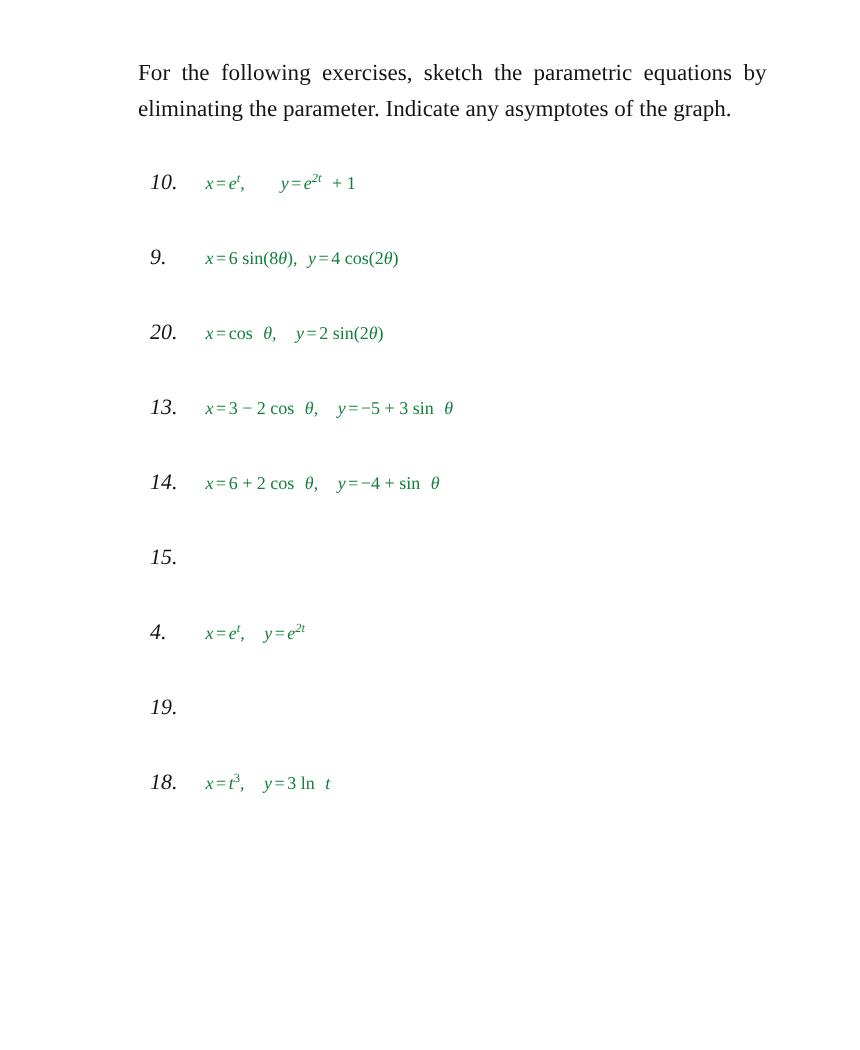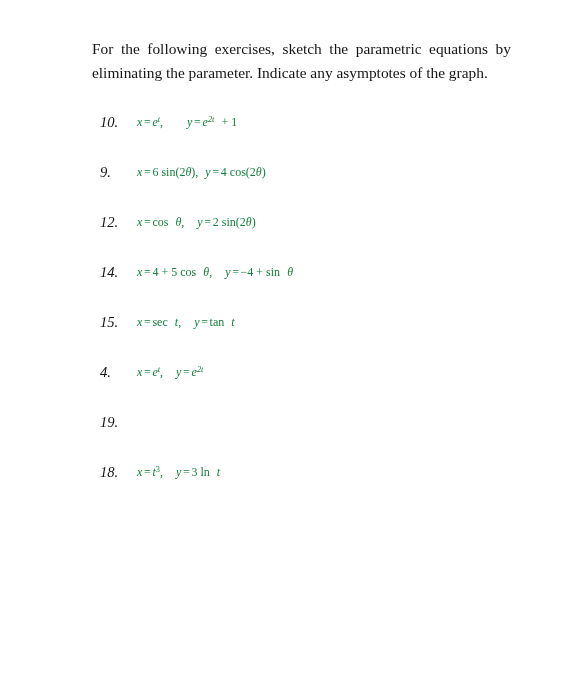"6 sin(2" span.mop { text: 2 -> 8 }
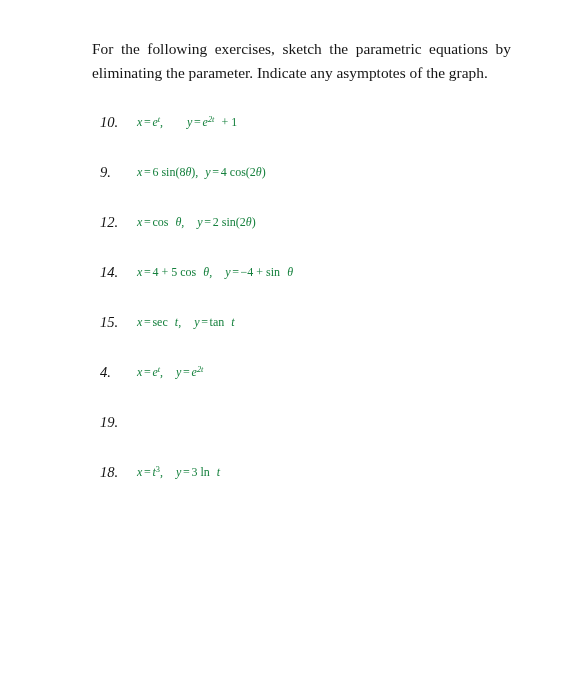"12." span.ex-num { text: 12 -> 20 }
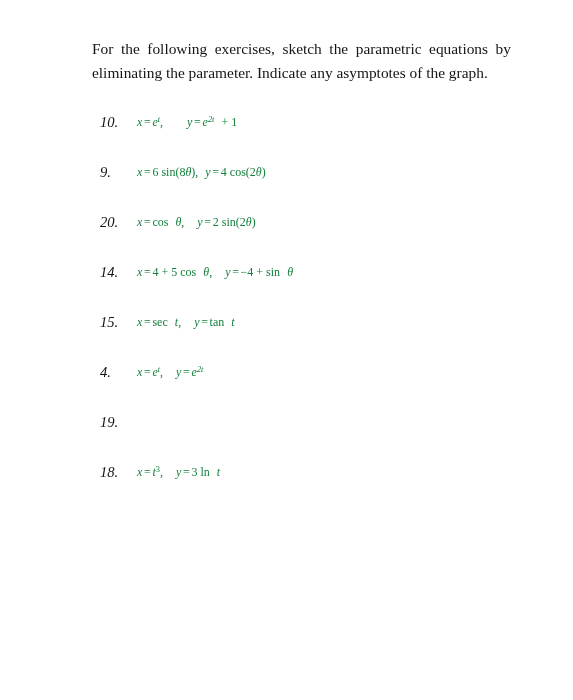"13." div.exercise { html: none -> <div> <span>13.</span> <span> <span>x</span><span>=</span><span>3 − 2 cos</span><span></span><span>θ</span><span>,</span><span></span><span>y</span><span>=</span><span>−5 + 3 sin</span><span></span><span>θ</span> </span> </div> }
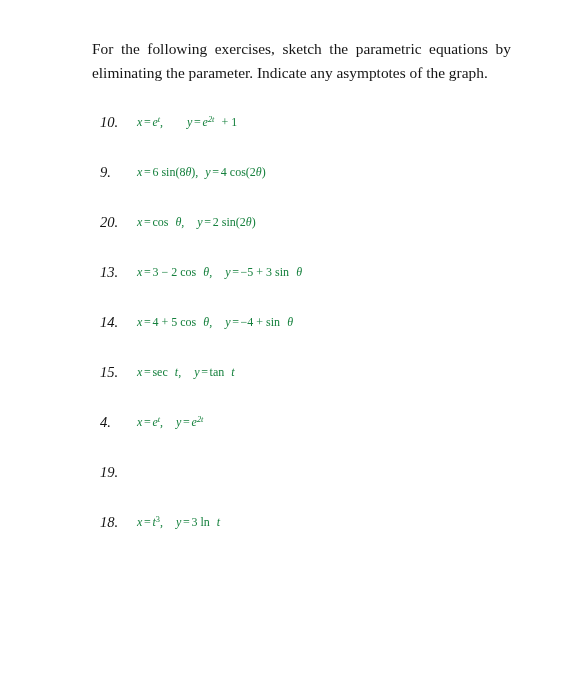"4 + 5 cos" span.mop { text: 4 + 5 -> 6 + 2 }
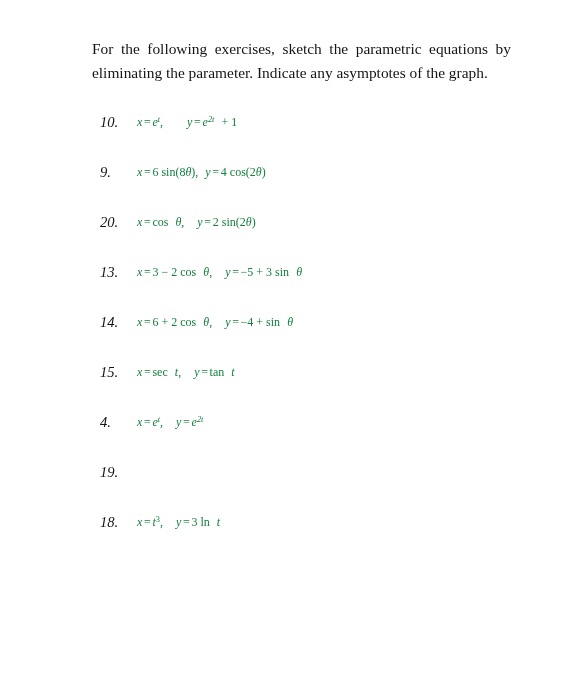"x = sec t, y=" span.ex-body { html: <span> <span>x</span><span>=</span><span>sec</span><span></span><span>t</span><span>,</span><span></span><span>y</span><span>=</span><span>tan</span><span></span><span>t</span> </span> -> none }
